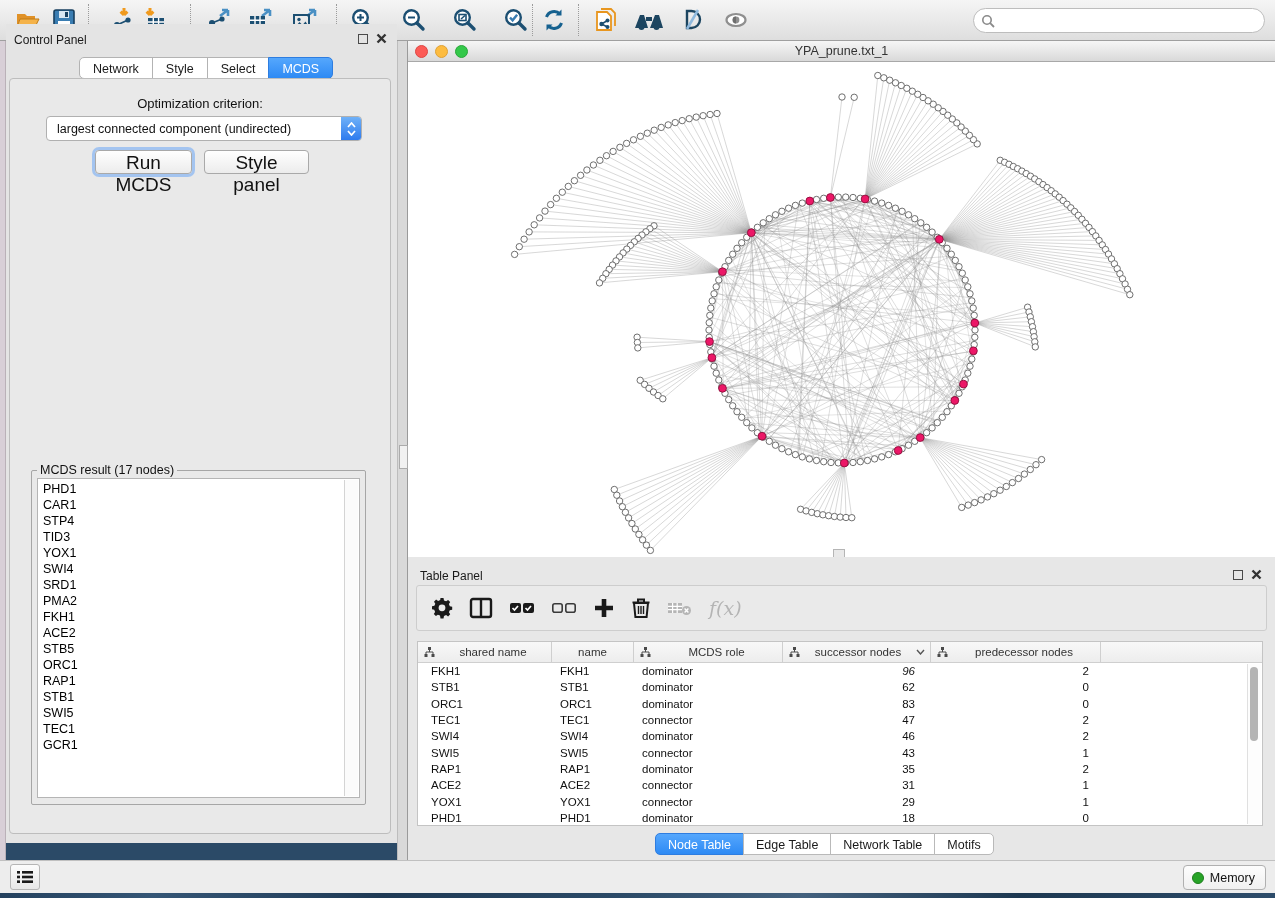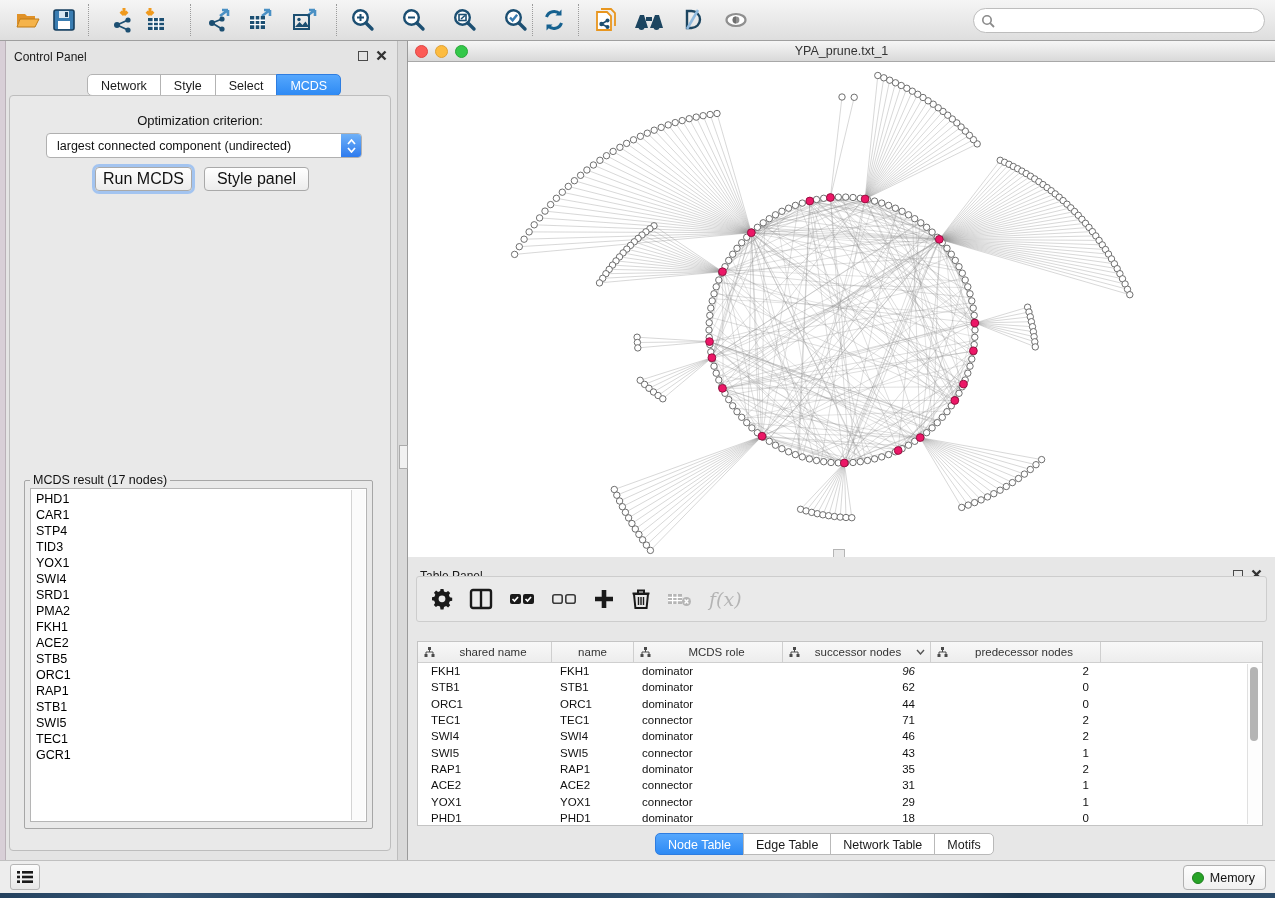"Control Panel" #control-panel { top: 41px -> 24px }
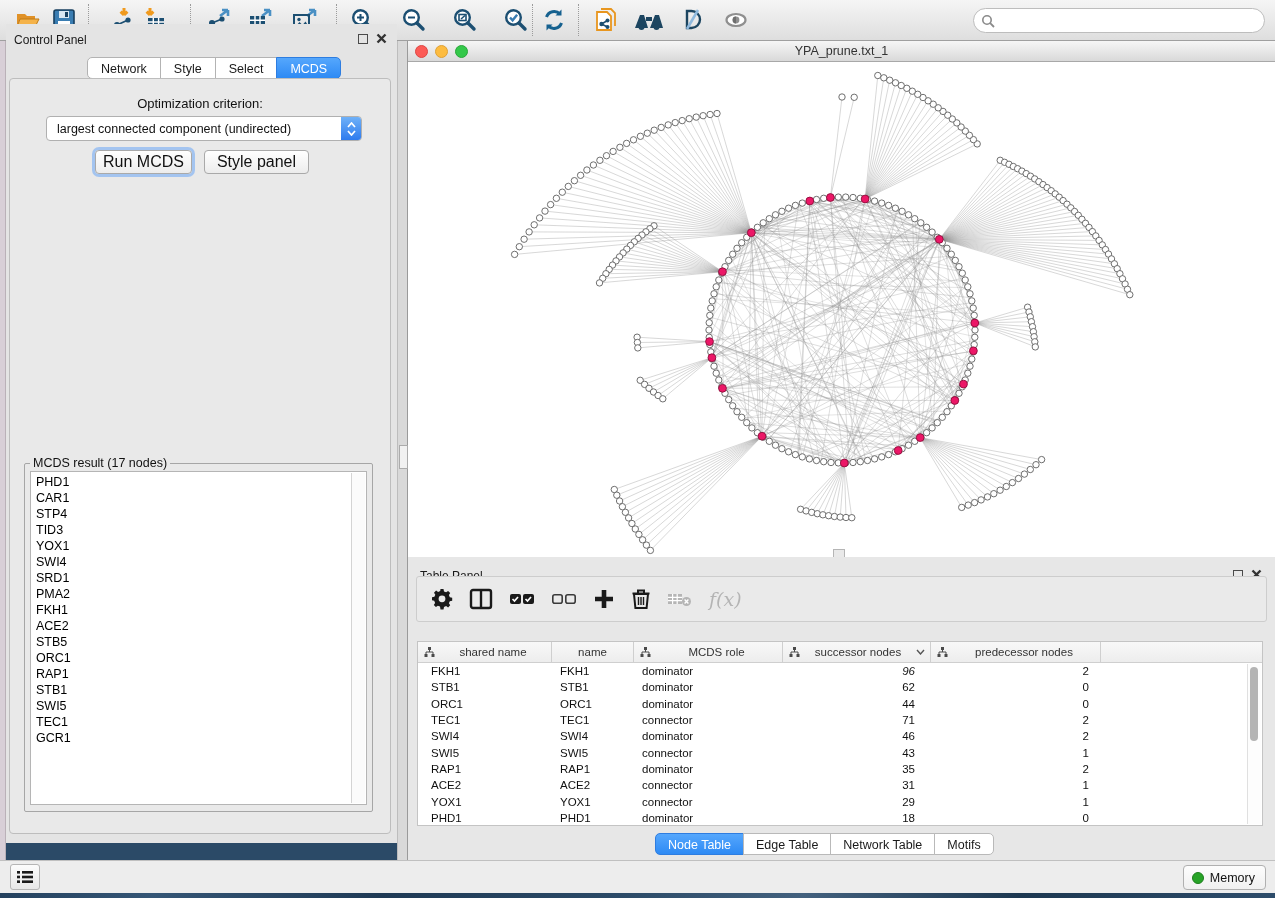"Network" .cp-tab:first-child { margin-left: 8px -> 0 }
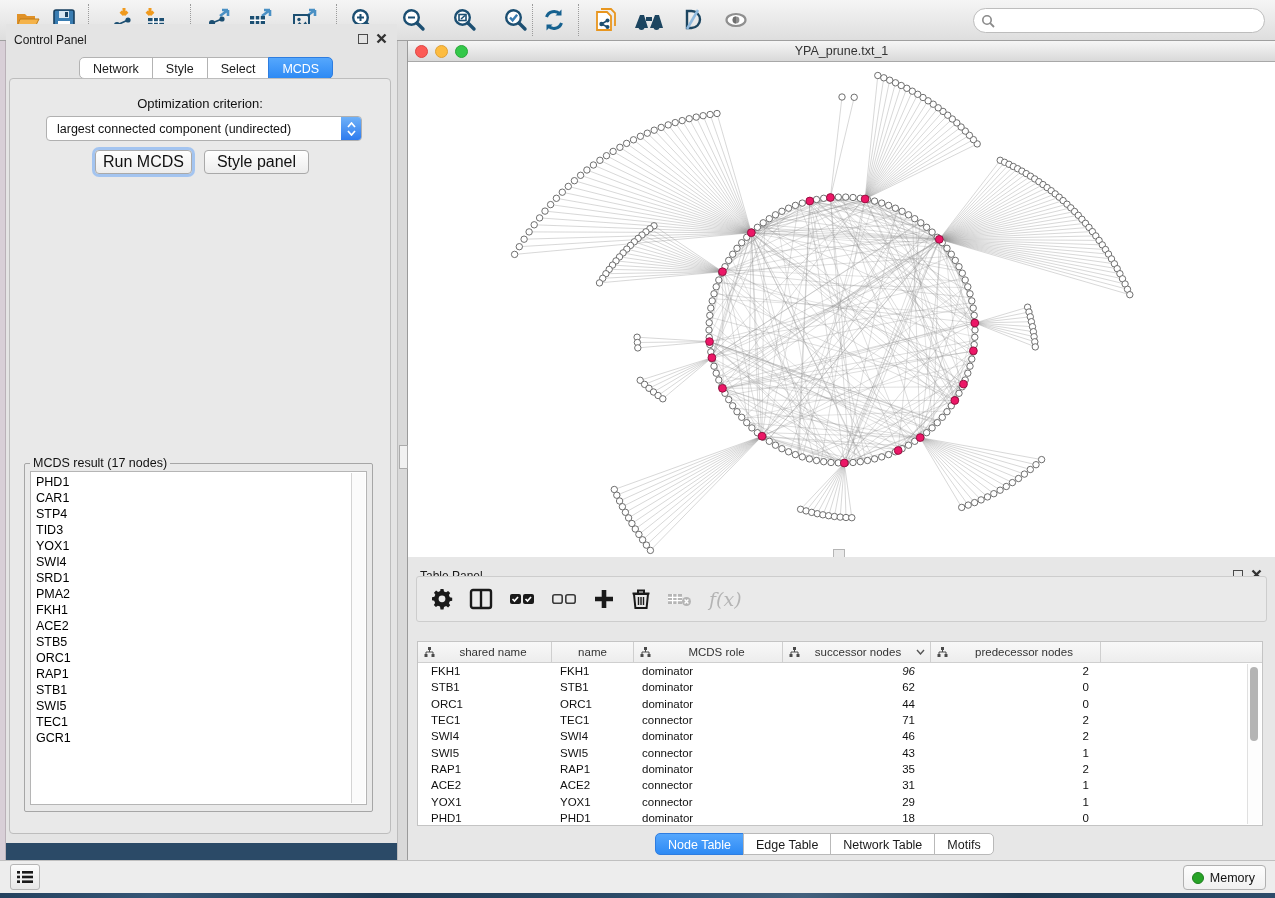"Run MCDS" .btn { font-size: 16px -> 19px }
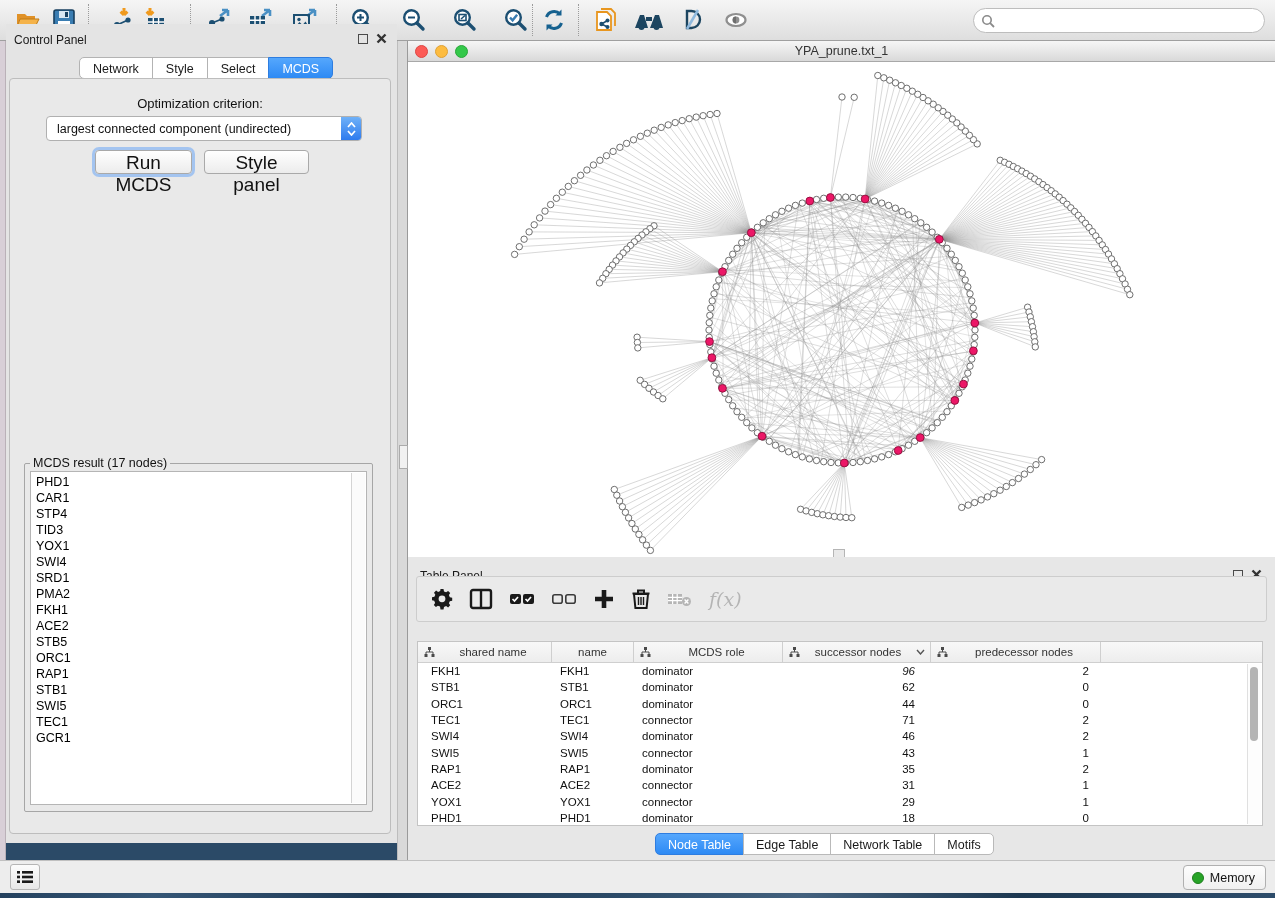"MCDS result (17 nodes)" #mcds-box { margin: 8px -> 15px }
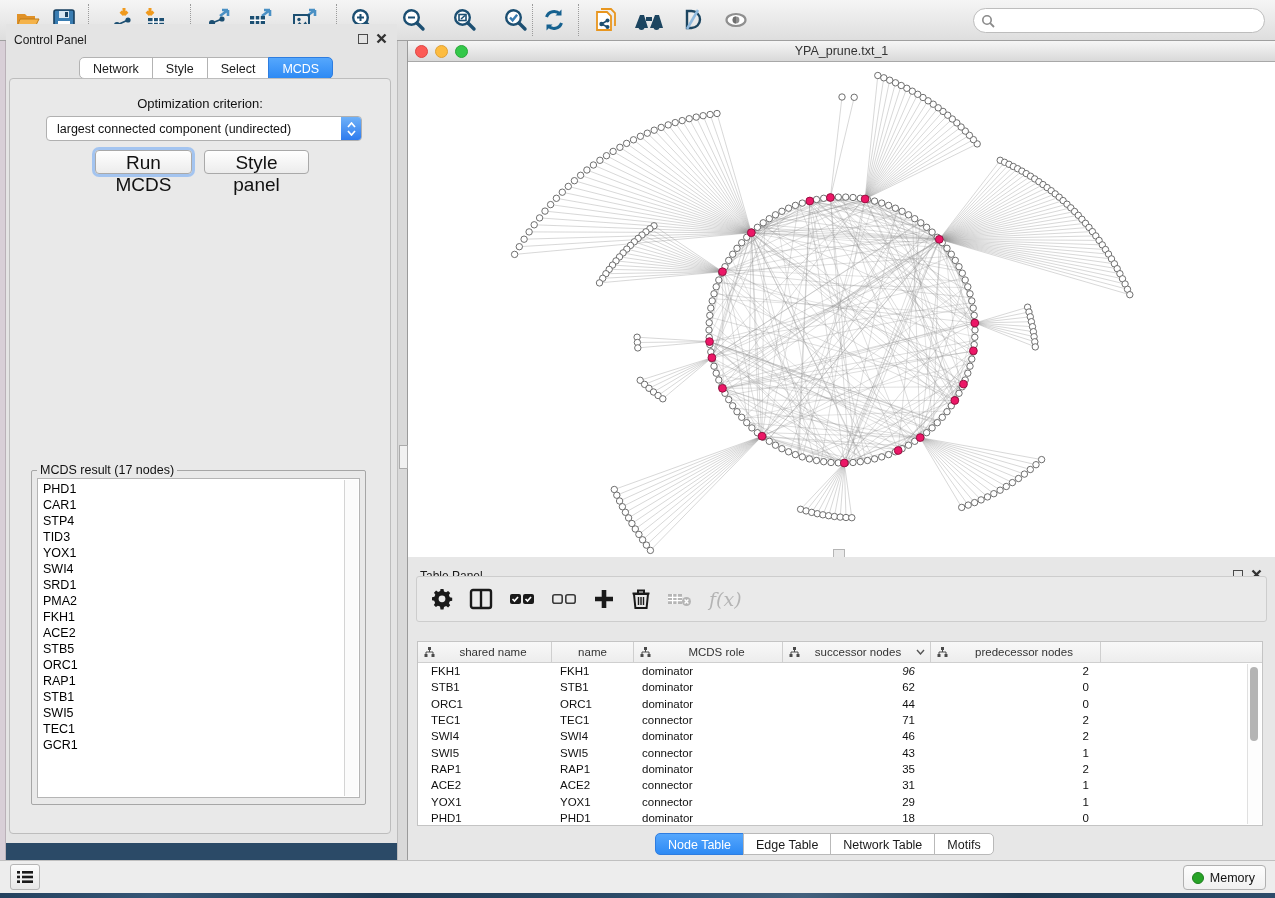"f(x)" #tp-toolbar { top: 19px -> 28px }
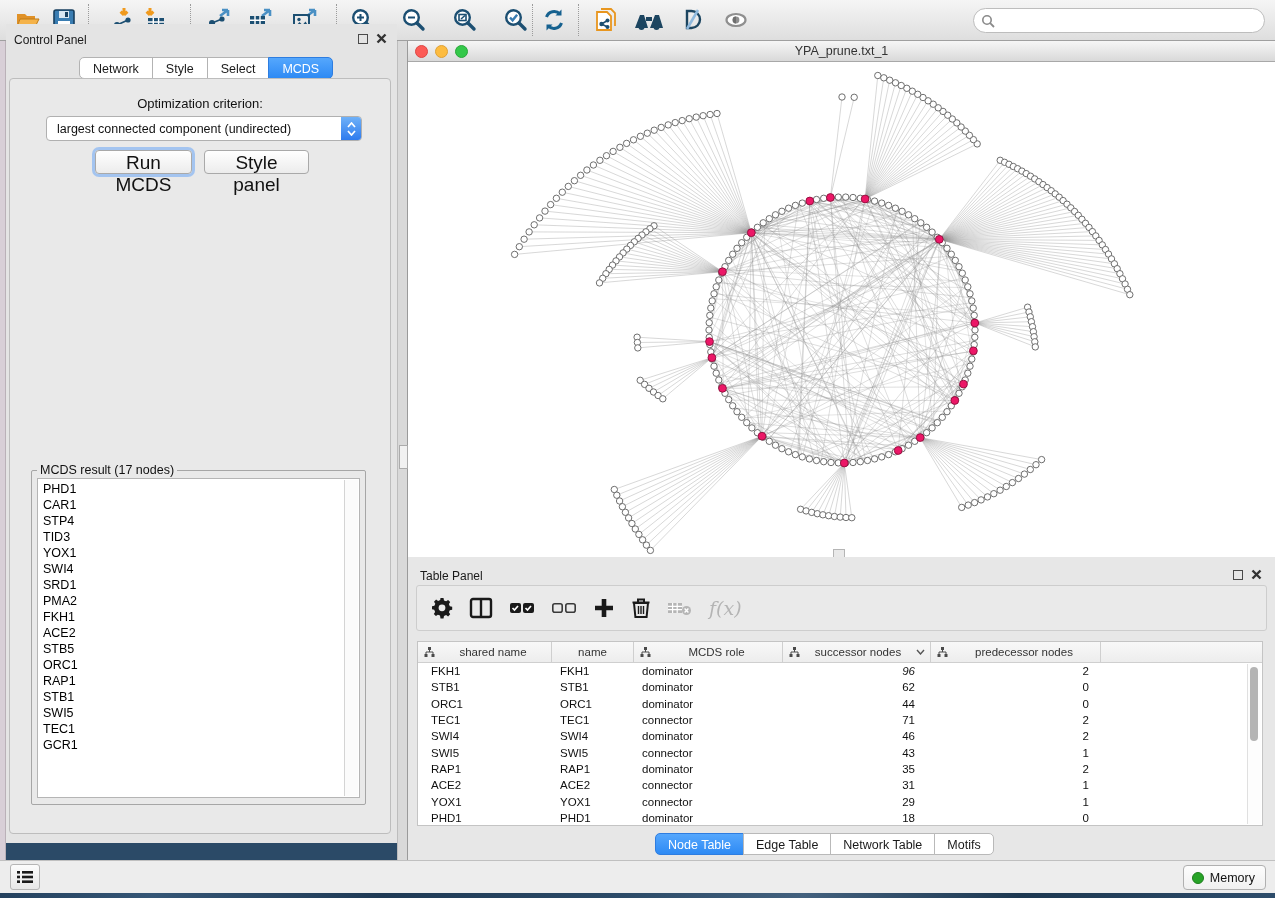"44" div.td { text: 44 -> 83 }
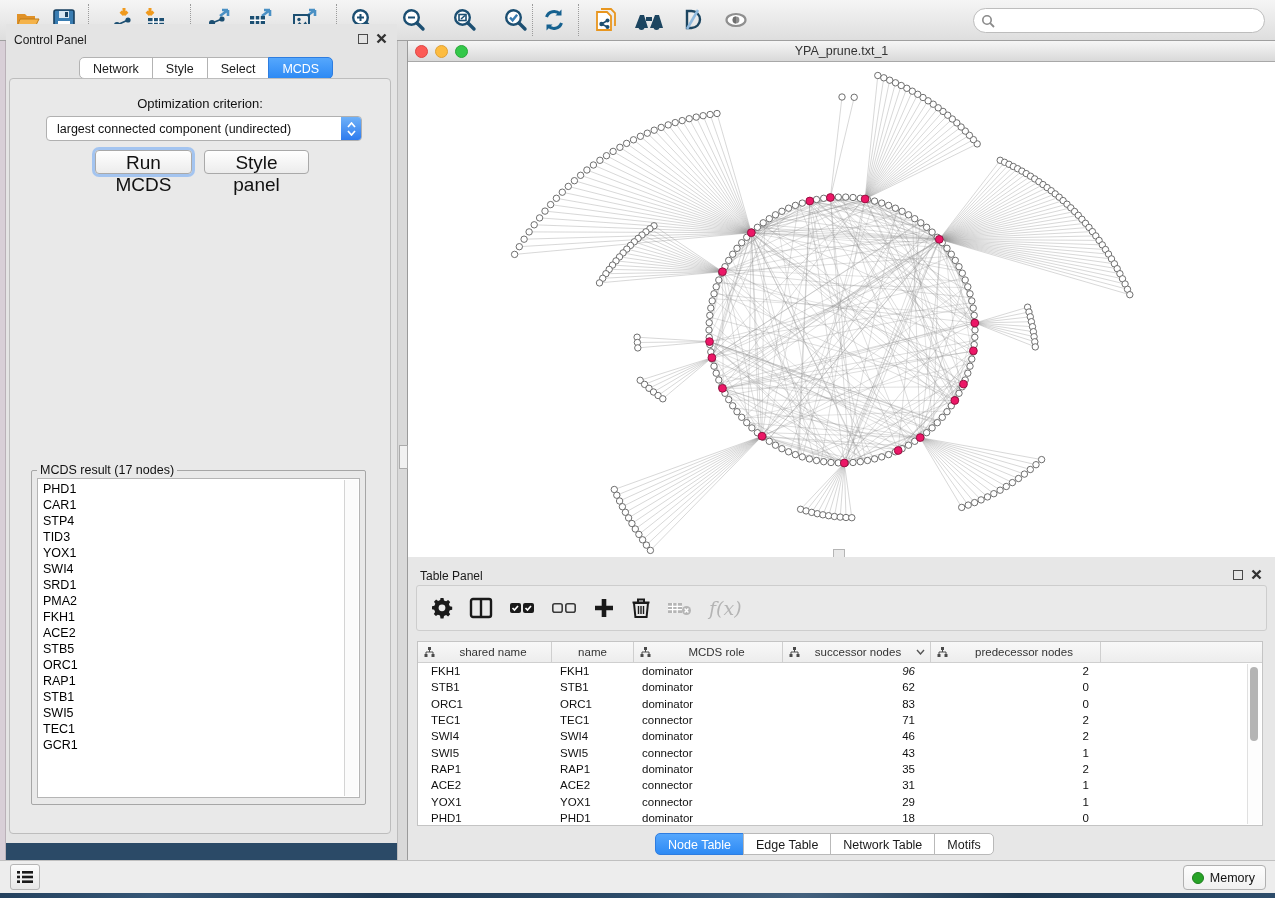"71" div.td { text: 71 -> 47 }
